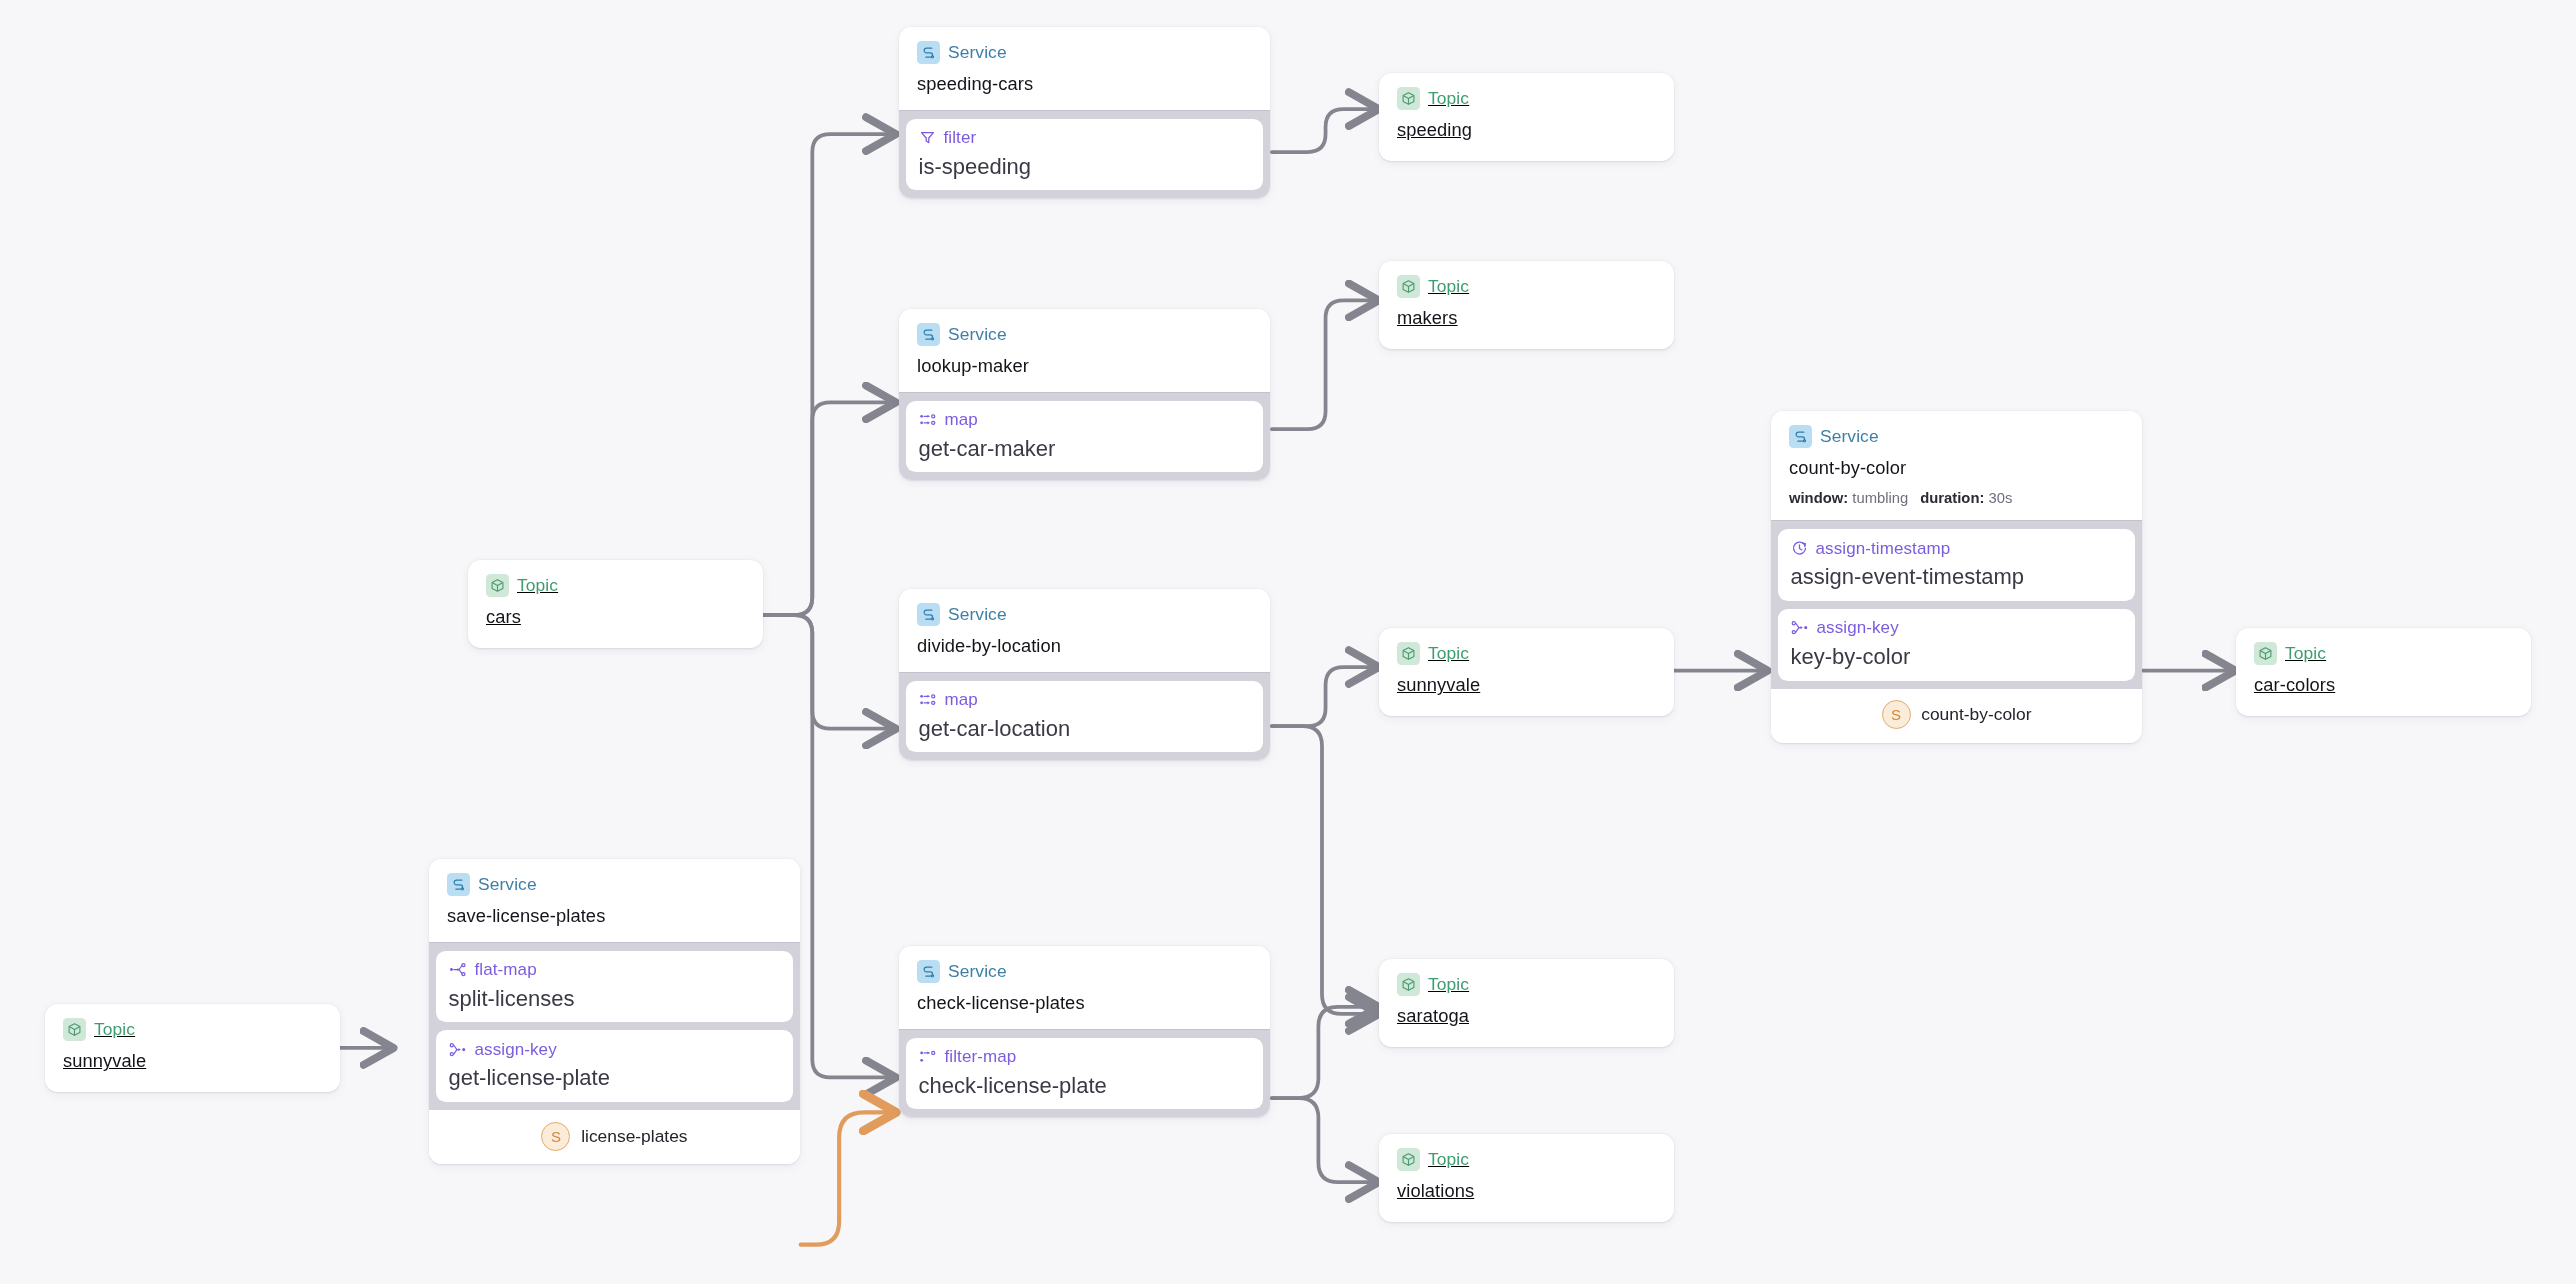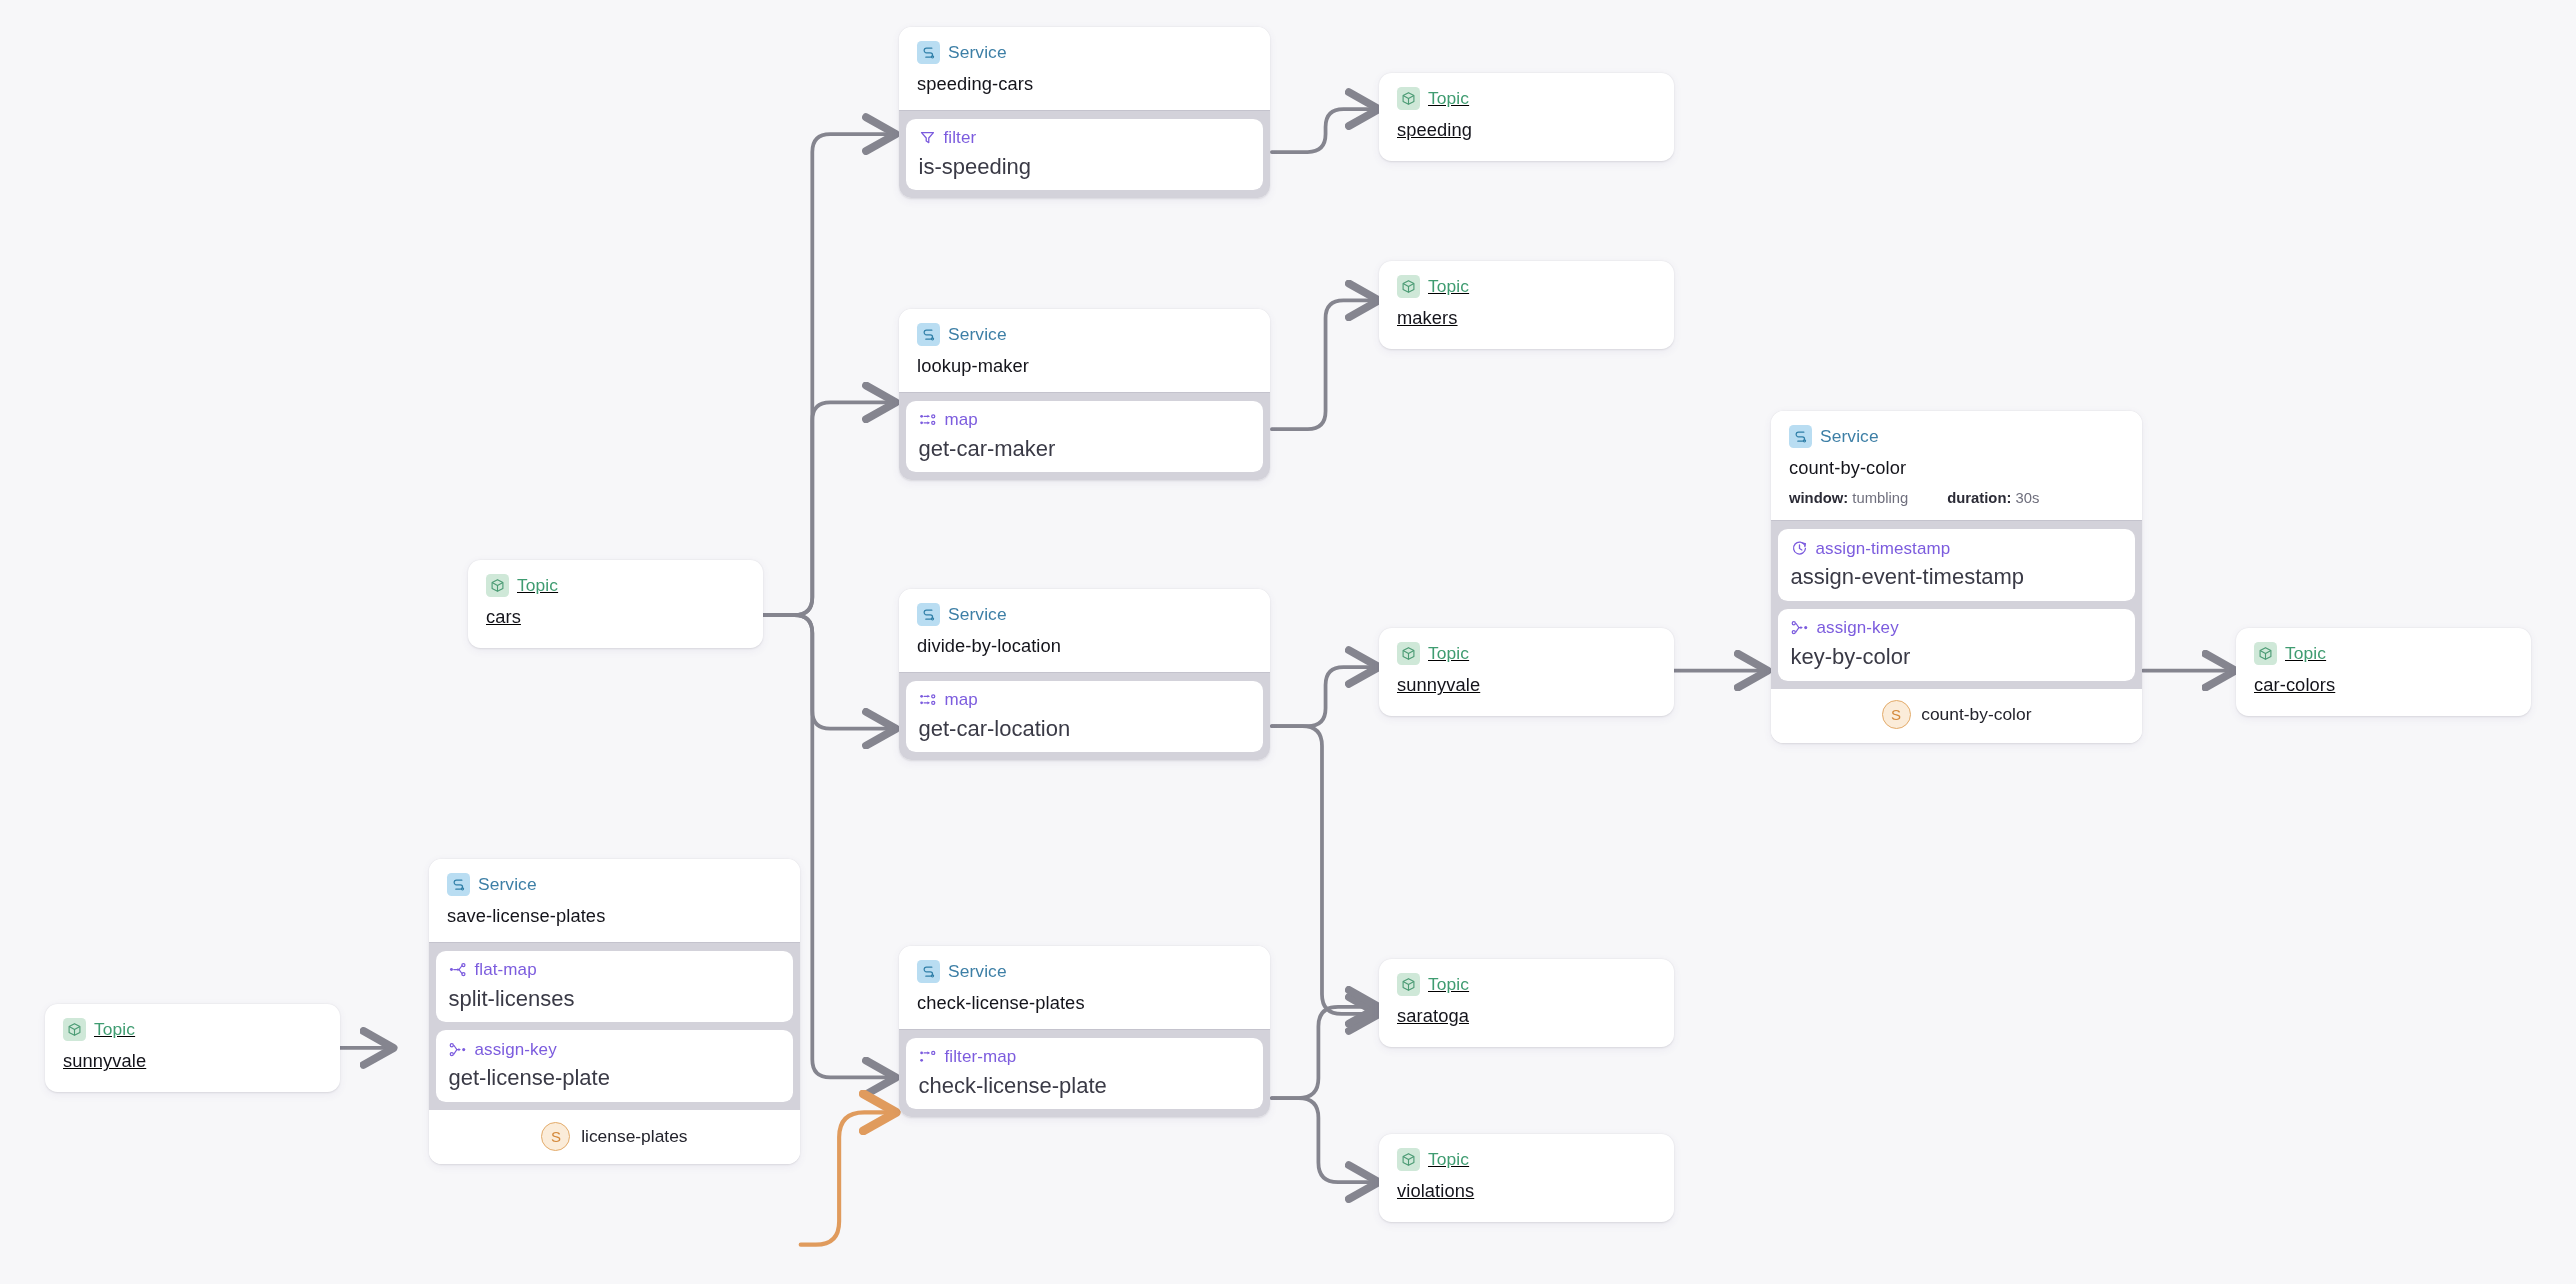"window: tumbling" .svc-meta { gap: 39px -> 12px }
